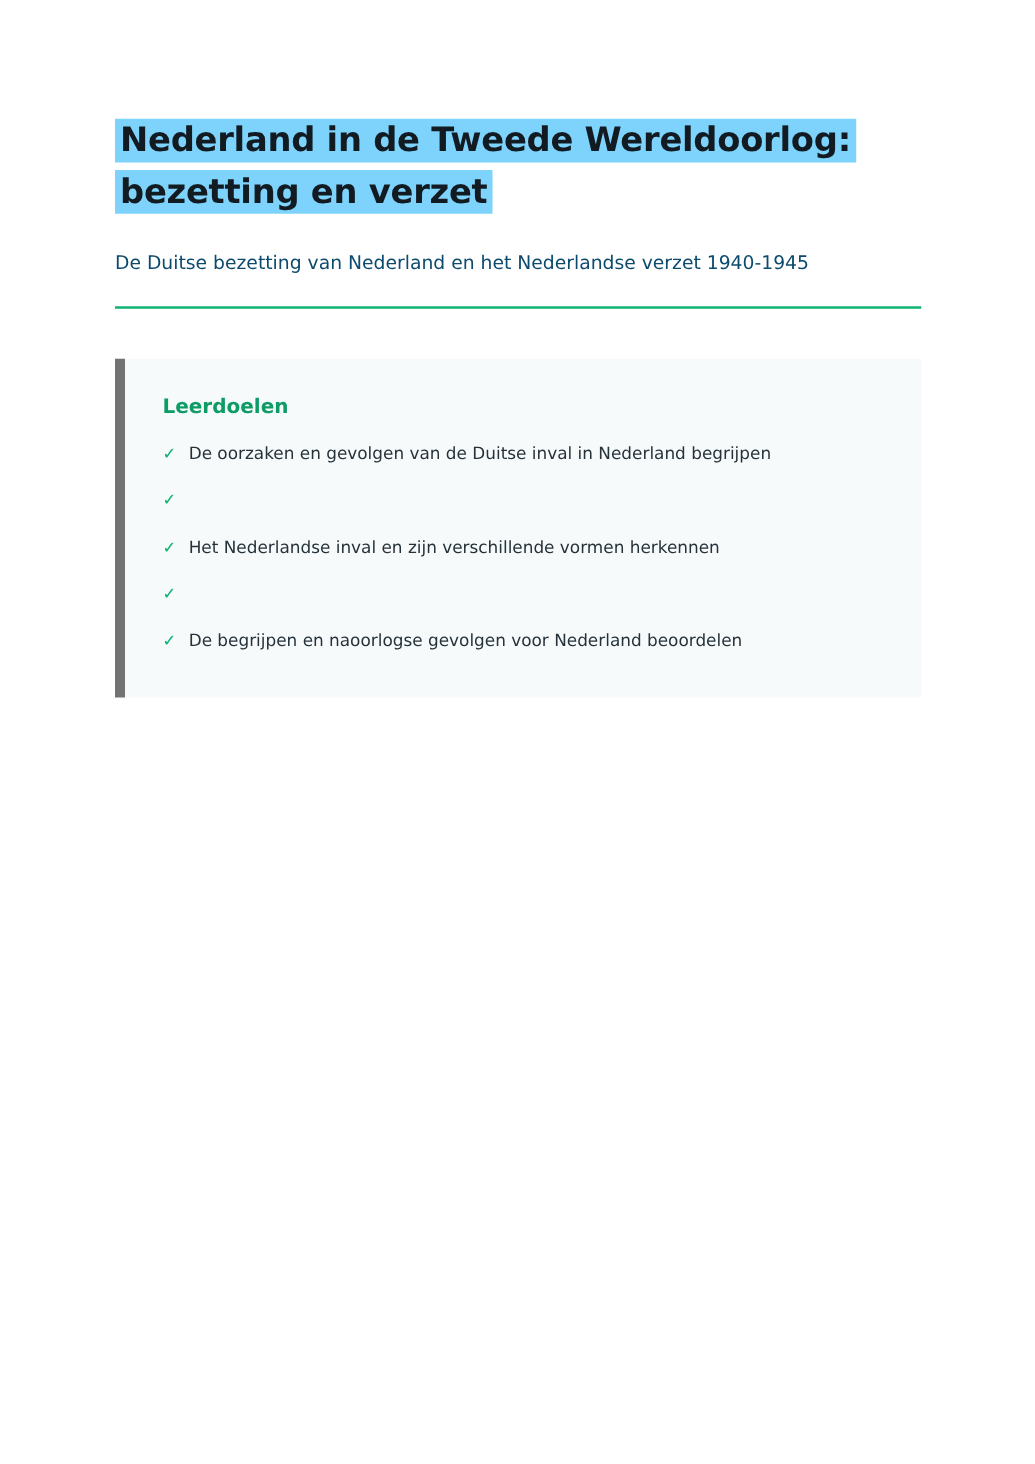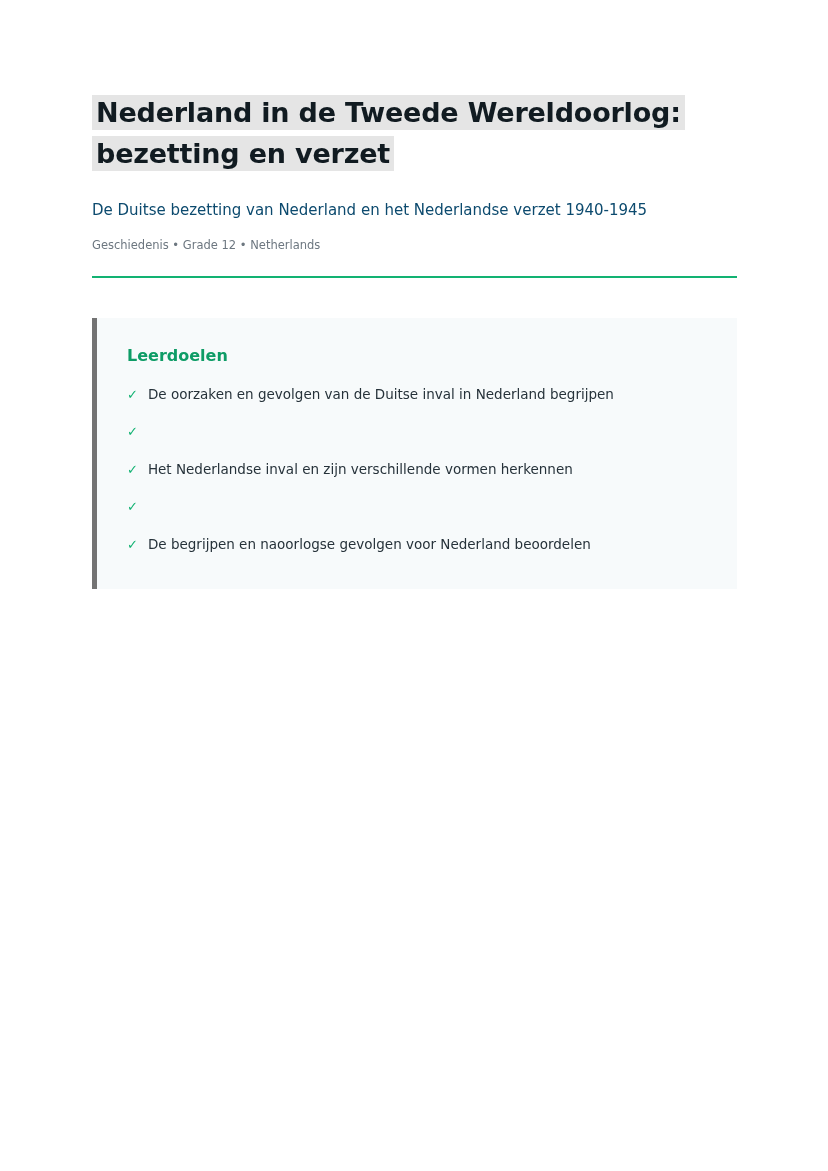"Nederland in de Tweede Wereldoorlog:" .doc-title .hl { background: #e5e5e5 -> #7dd3fc }
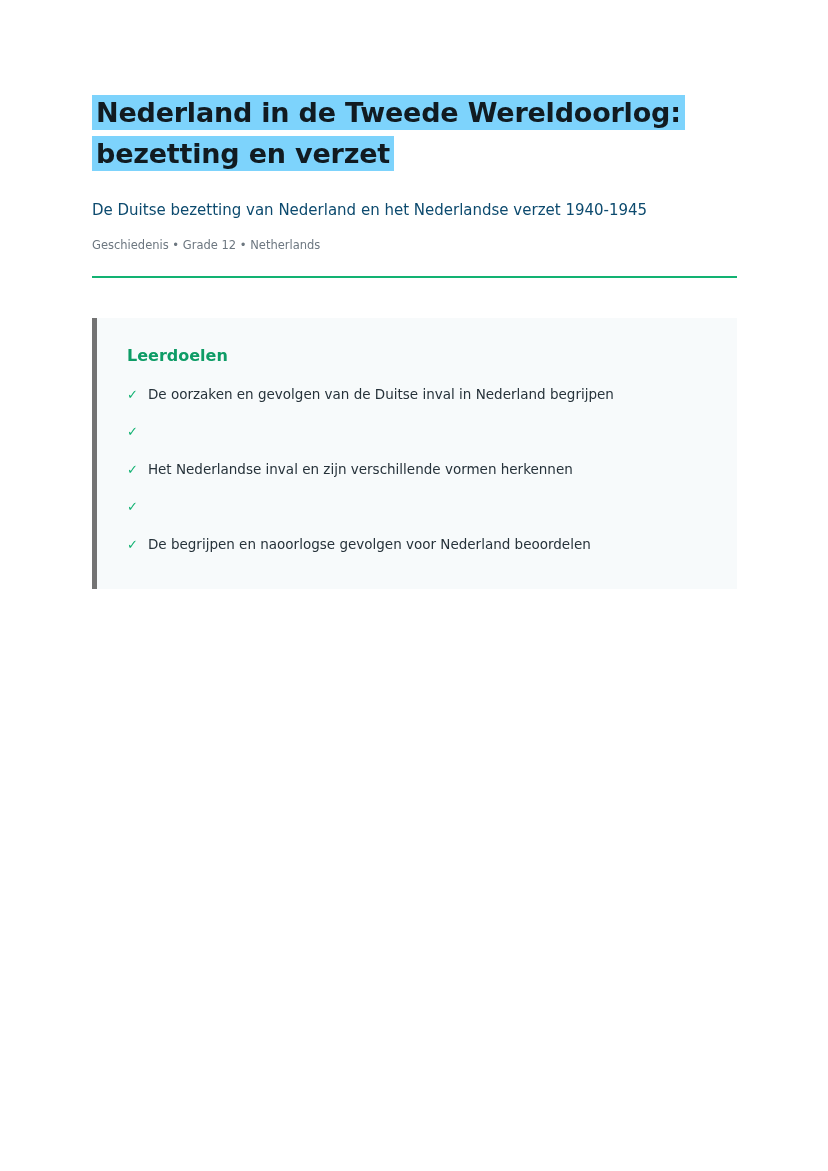"Geschiedenis • Grade 12 •" p.doc-meta { html: <p>Geschiedenis • Grade 12 • Netherlands</p> -> none }
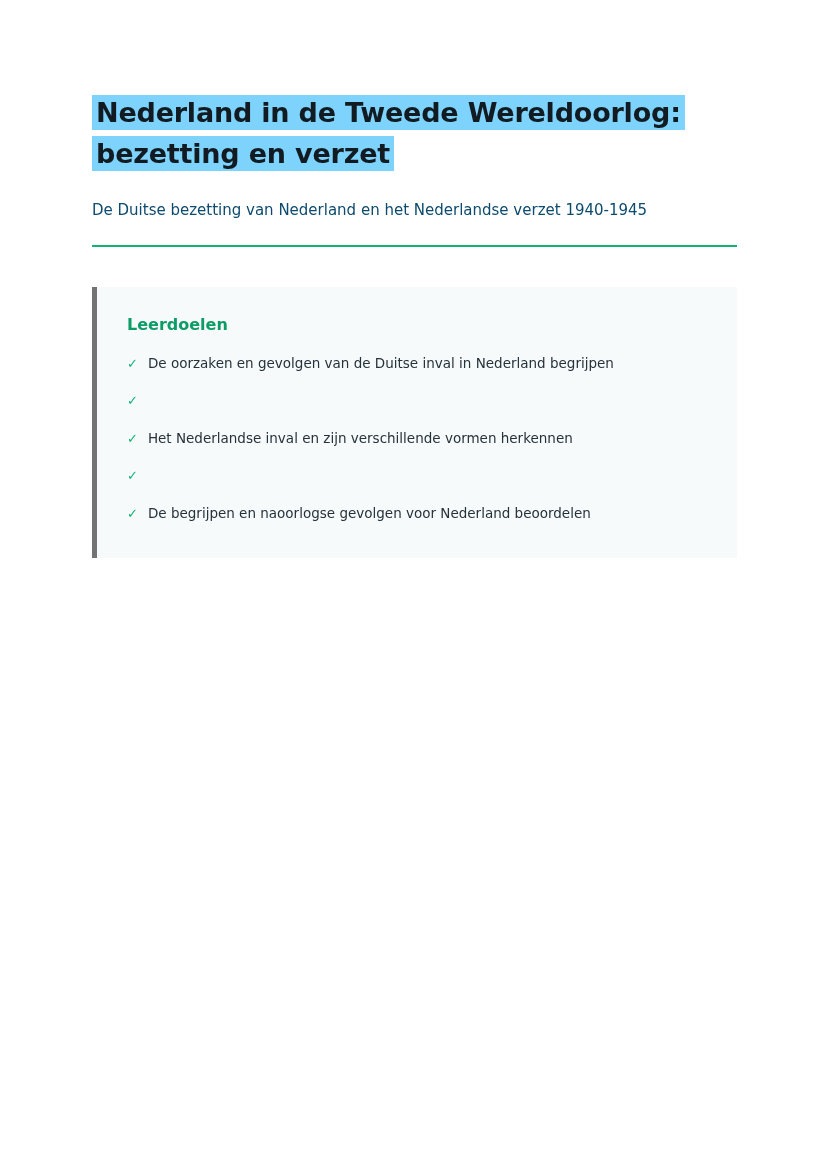"Leerdoelen" .objectives { border-left: 5px solid #737373 -> 8px solid #737373 }
